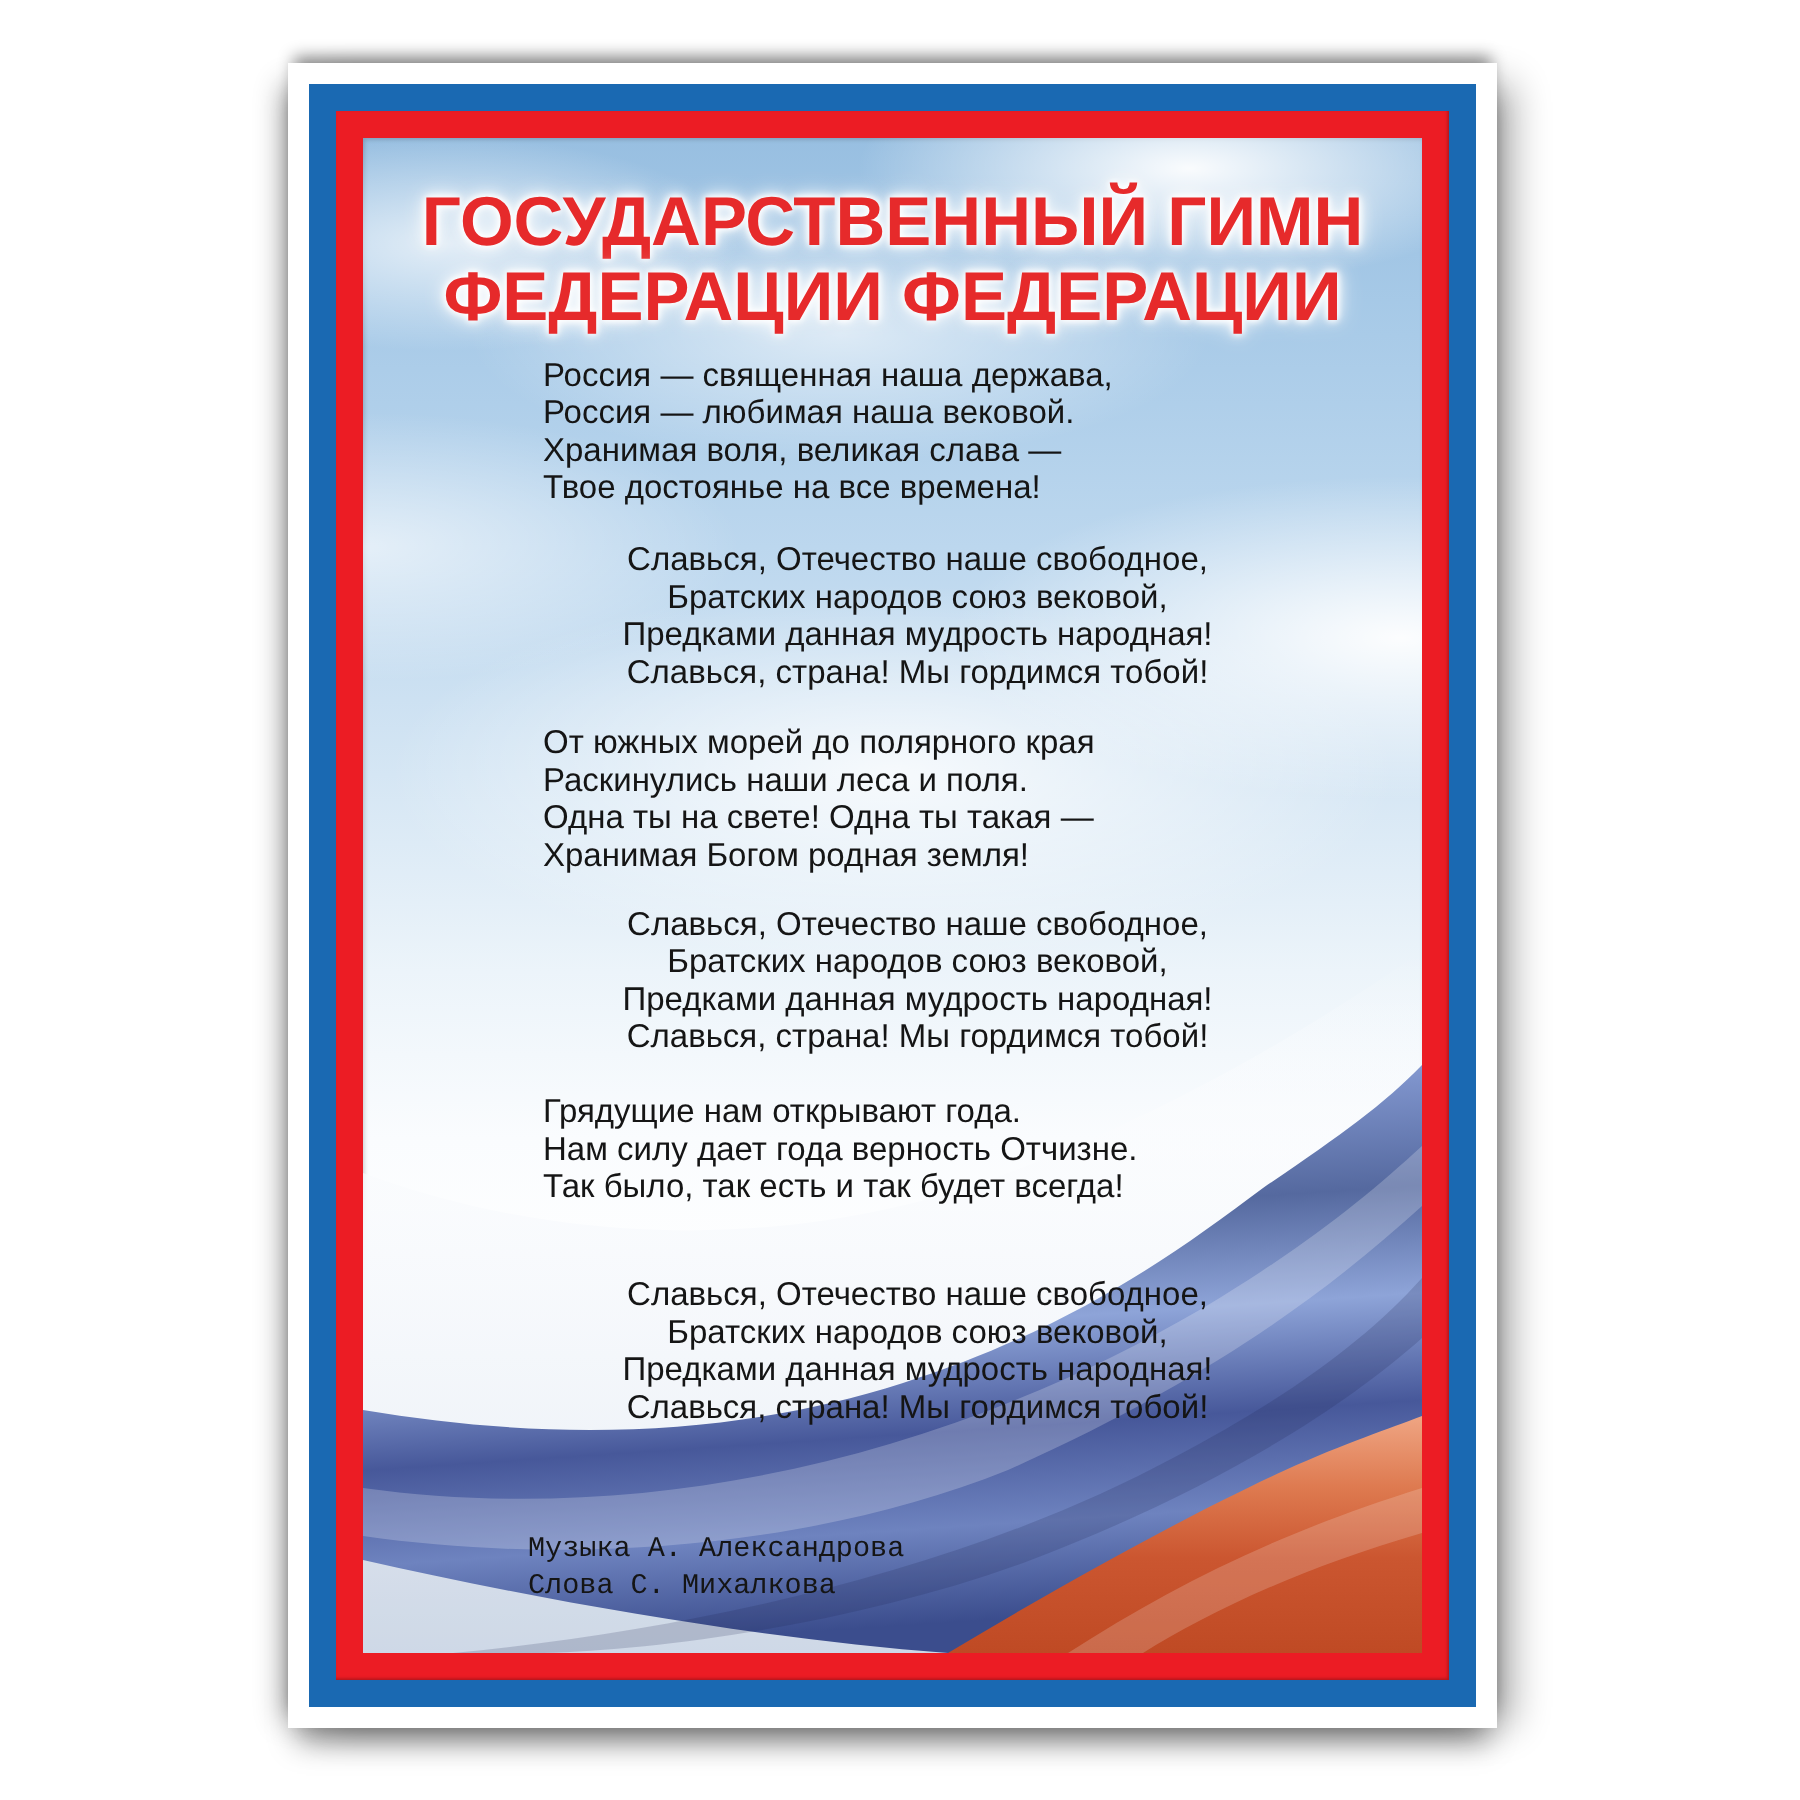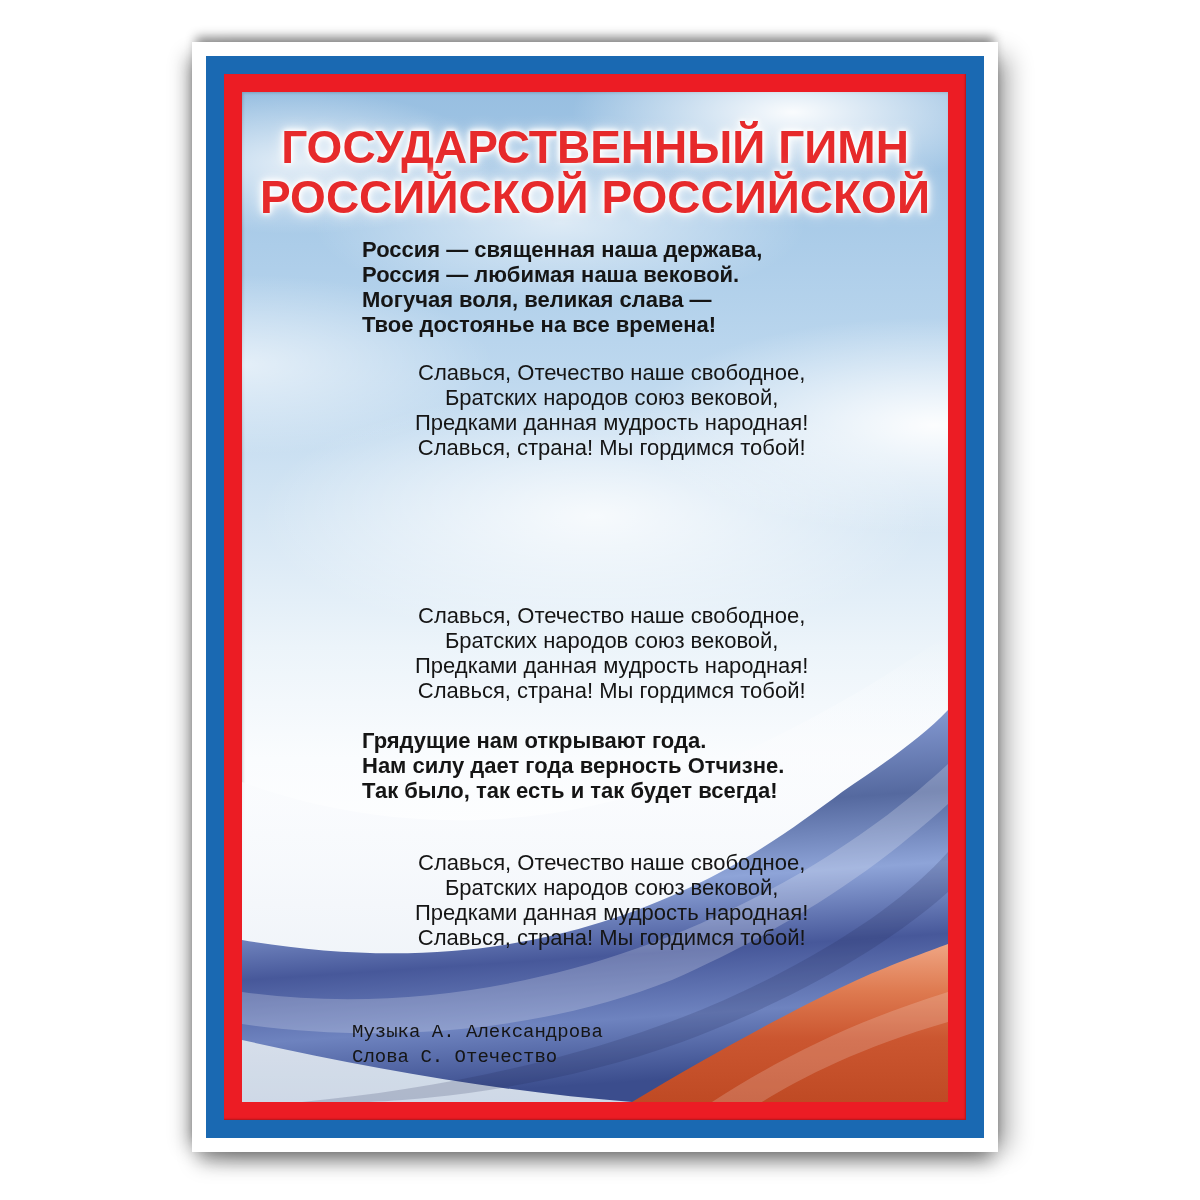"РОССИЙСКОЙ РОССИЙСКОЙ" div { text: РОССИЙСКОЙ РОССИЙСКОЙ -> ФЕДЕРАЦИИ ФЕДЕРАЦИИ }
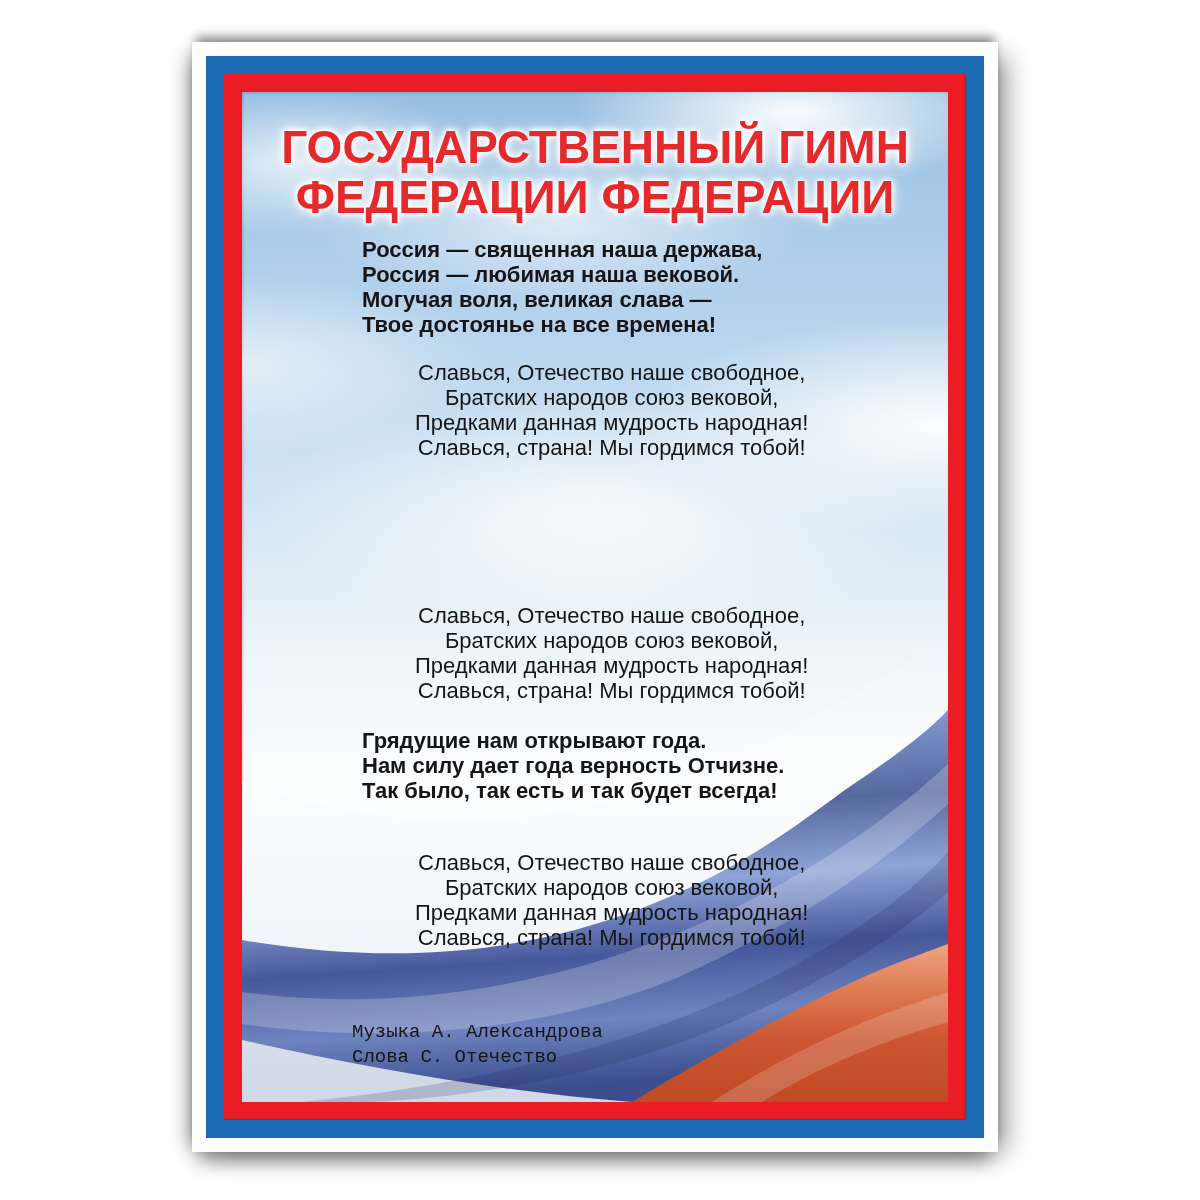"Россия — священная наша держава," .block.verse { font-weight: bold -> none }
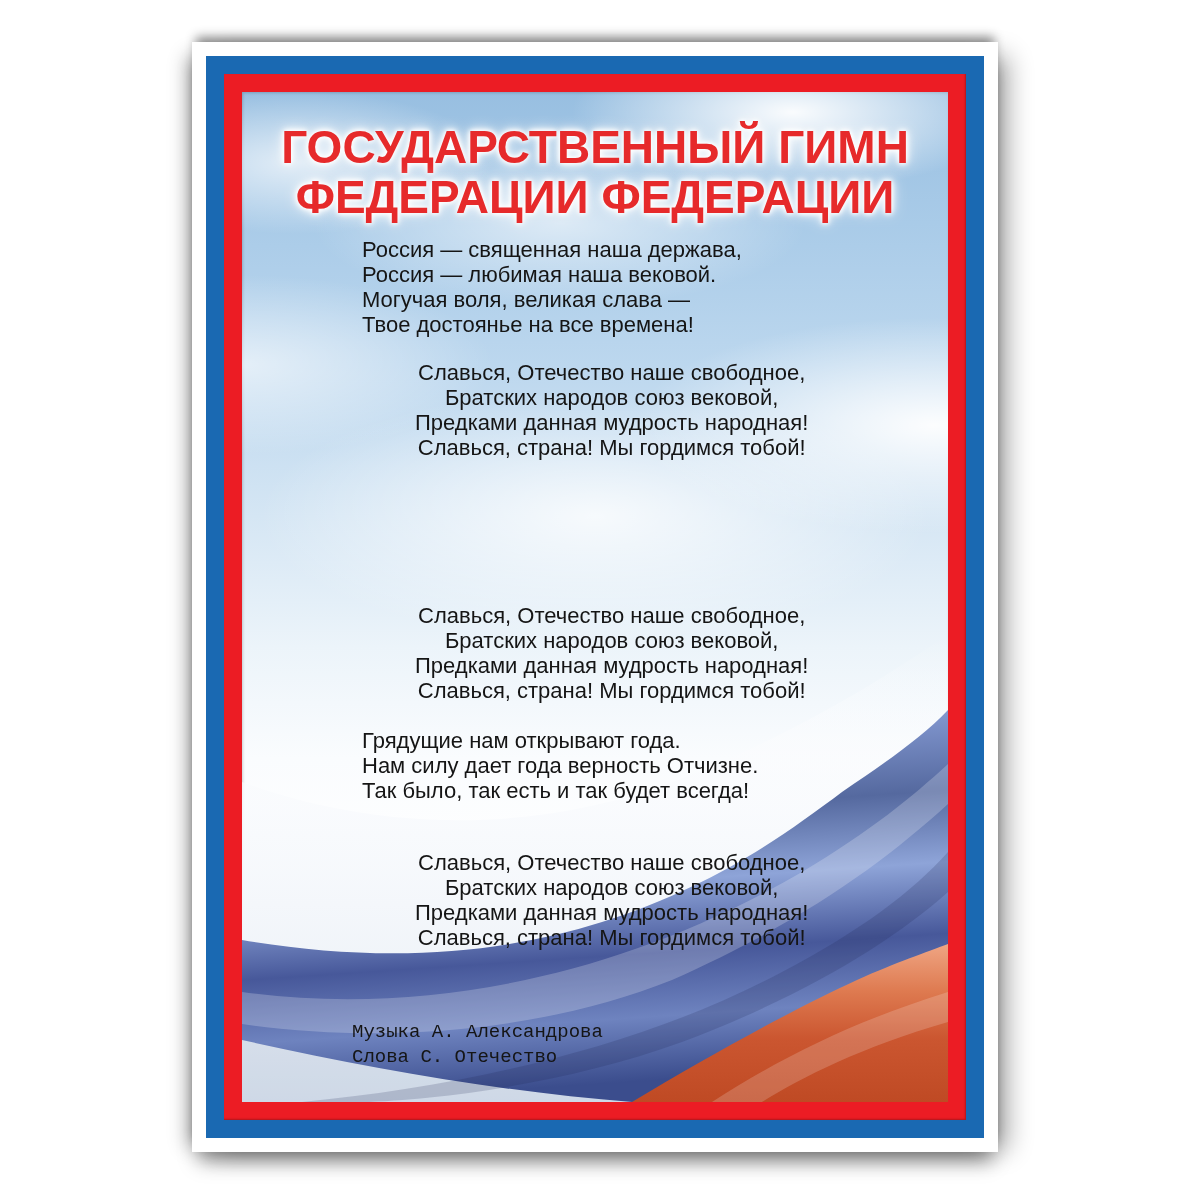"Могучая воля, великая слава —" div { text: Могучая -> Хранимая }
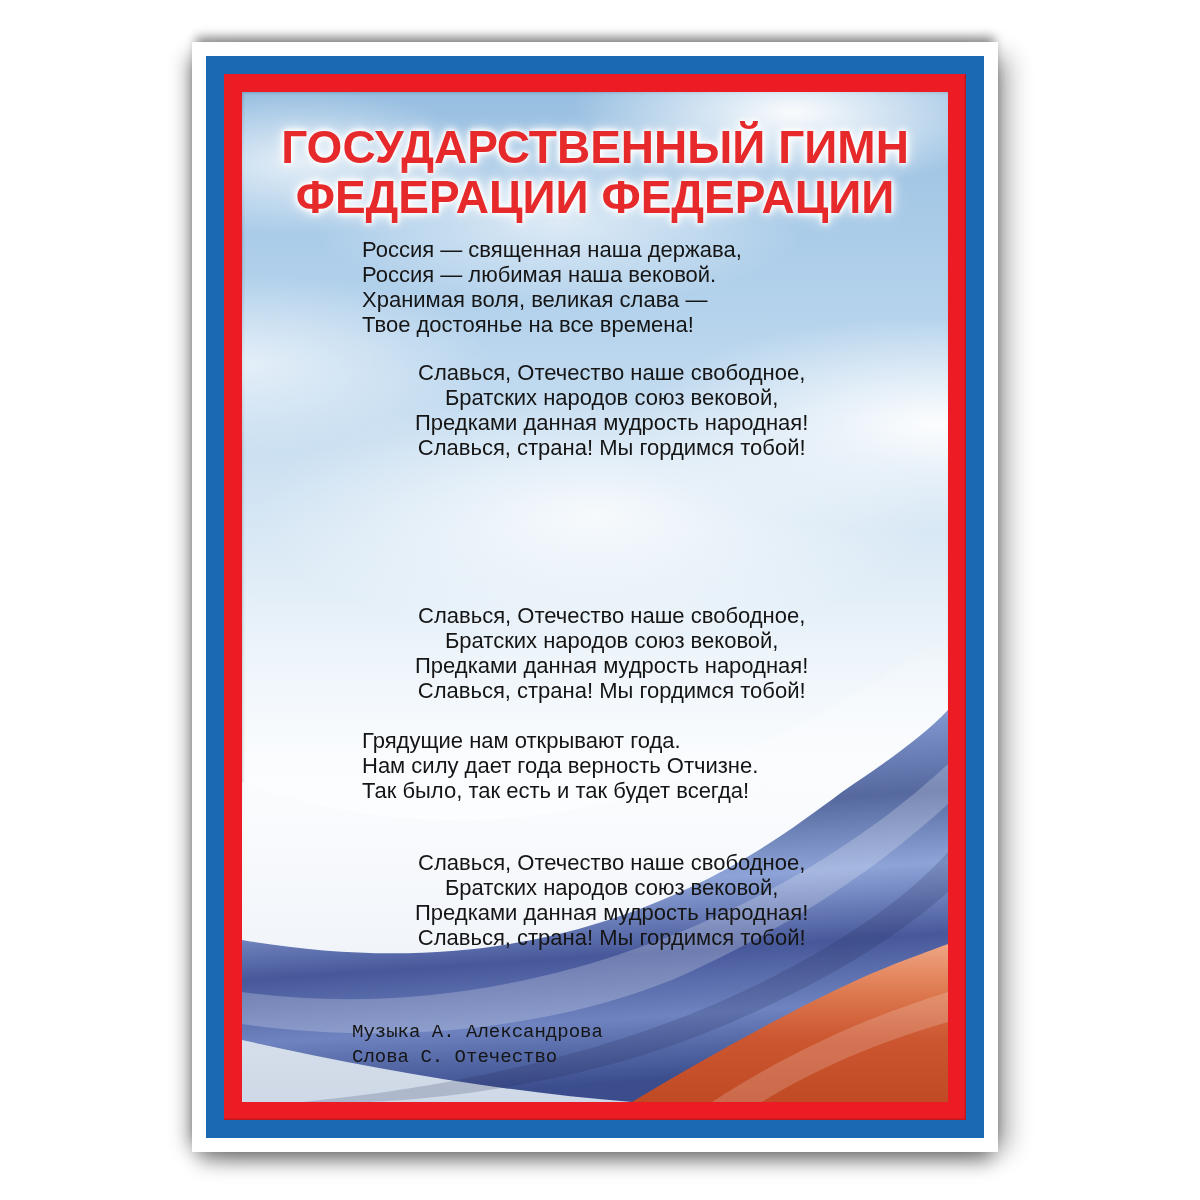"От южных морей до полярного" div.block { html: none -> <div> <div>От южных морей до полярного края</div> <div>Раскинулись наши леса и поля.</div> <div>Одна ты на свете! Одна ты такая —</div> <div>Хранимая Богом родная земля!</div> </div> }
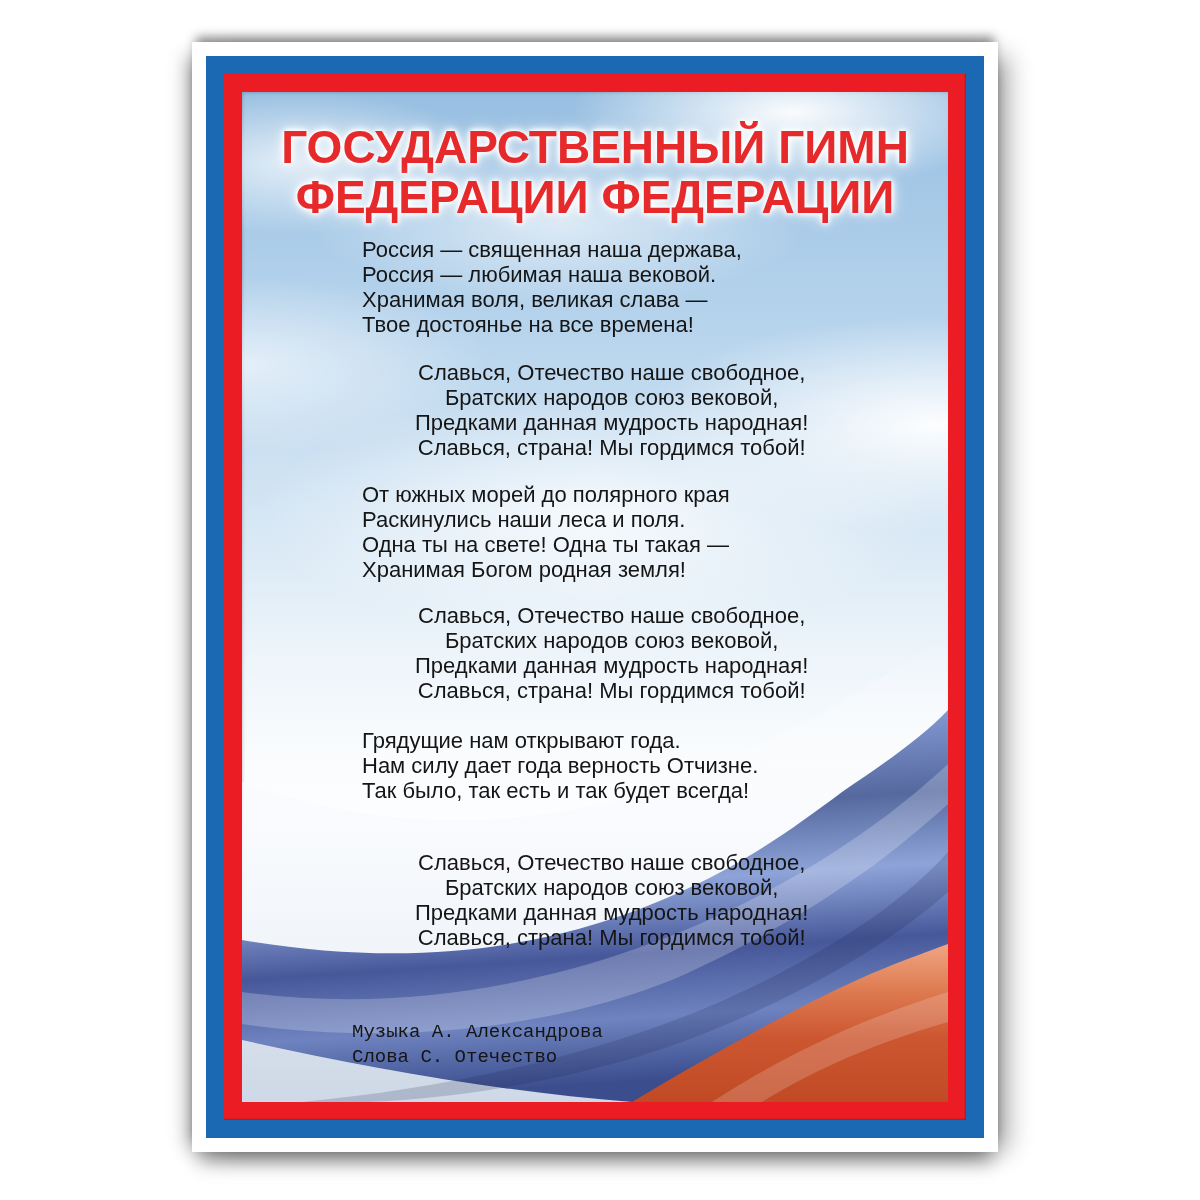"Слова С. Отечество" div { text: Отечество -> Михалкова }
